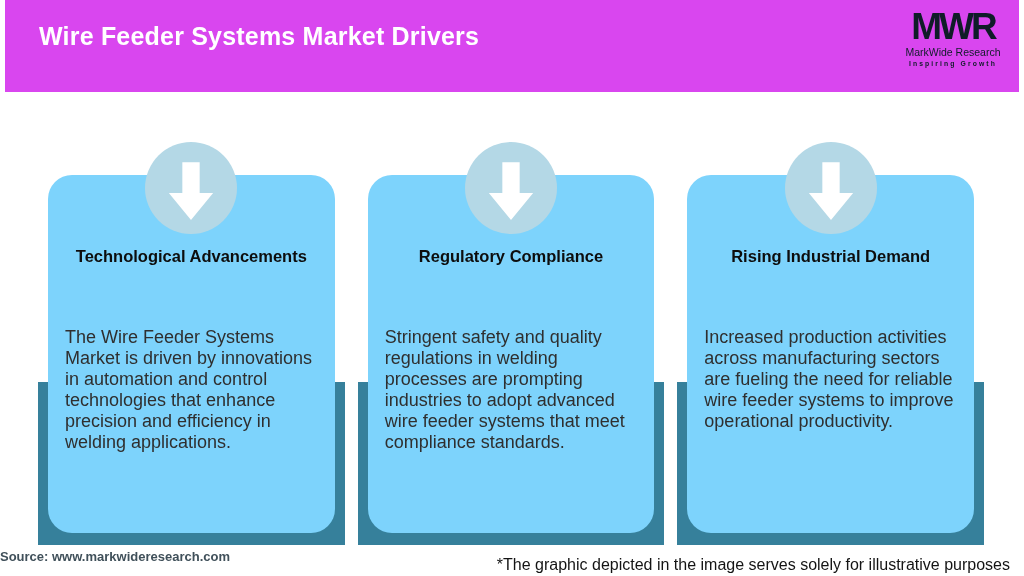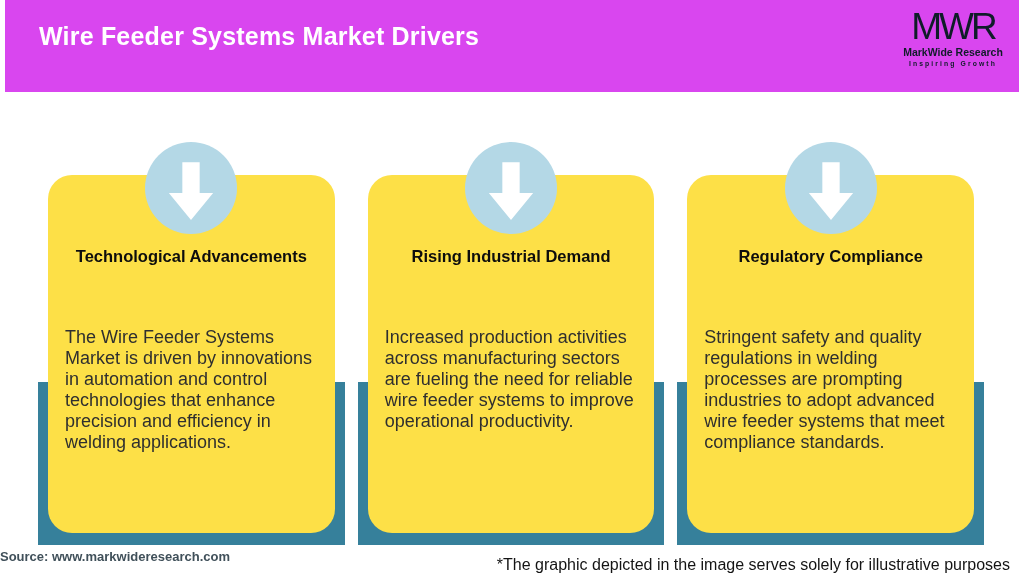"MWR" .logo-acronym { font-weight: 400 -> 700 }
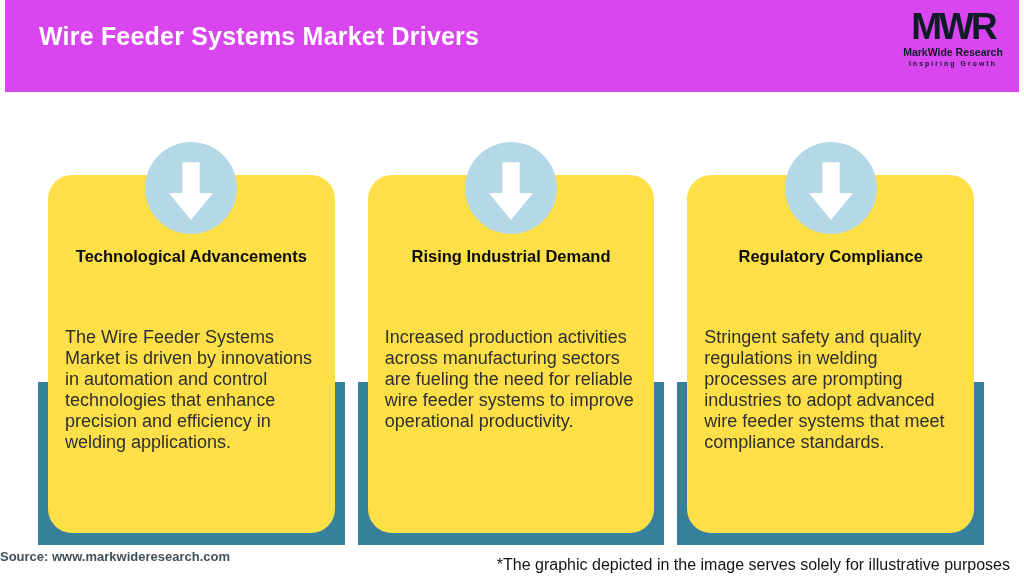"MarkWide Research" .logo-name { font-weight: bold -> normal }
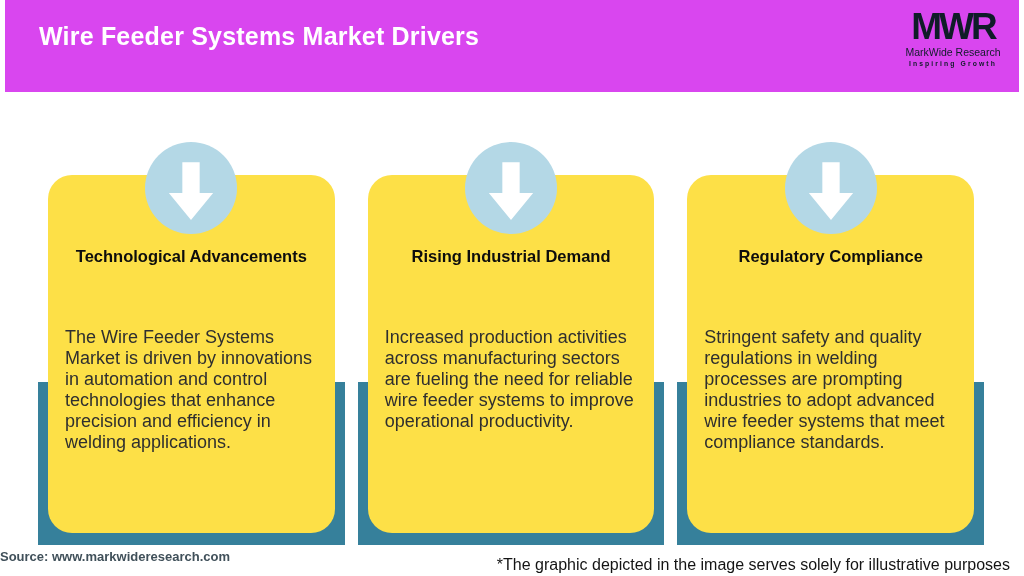"Technological Advancements" .card { background: #fde047 -> #7dd3fc }
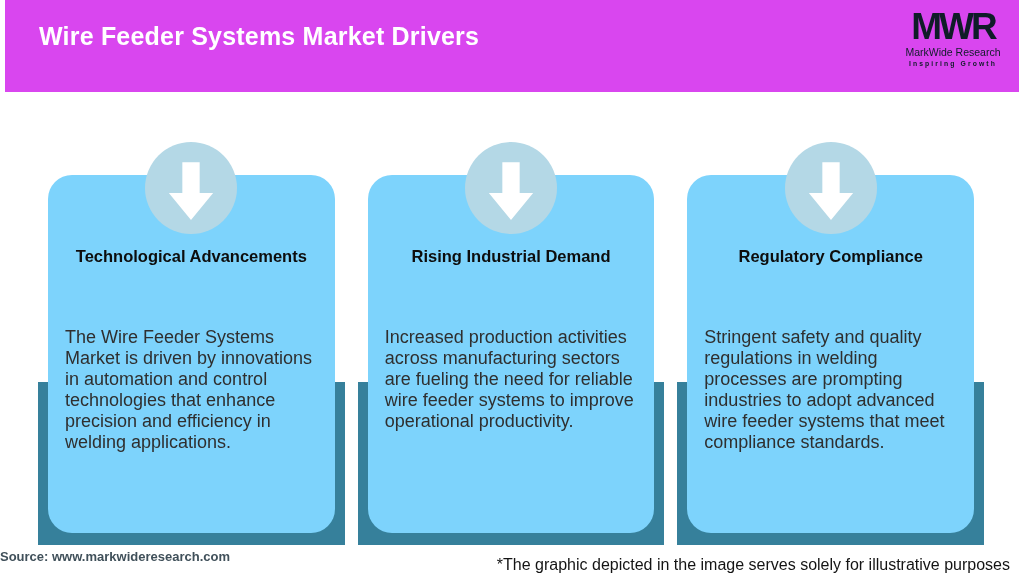"Rising Industrial Demand" div.card-group { order: before "Regulatory Compliance" -> after "Regulatory Compliance" }
